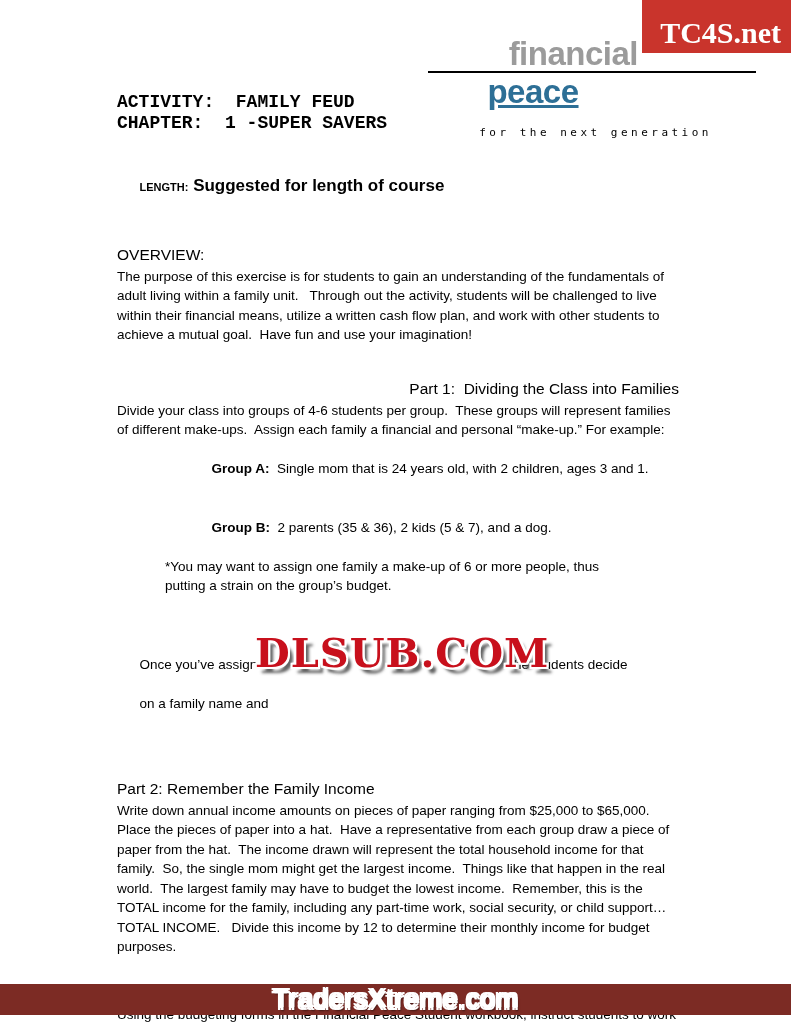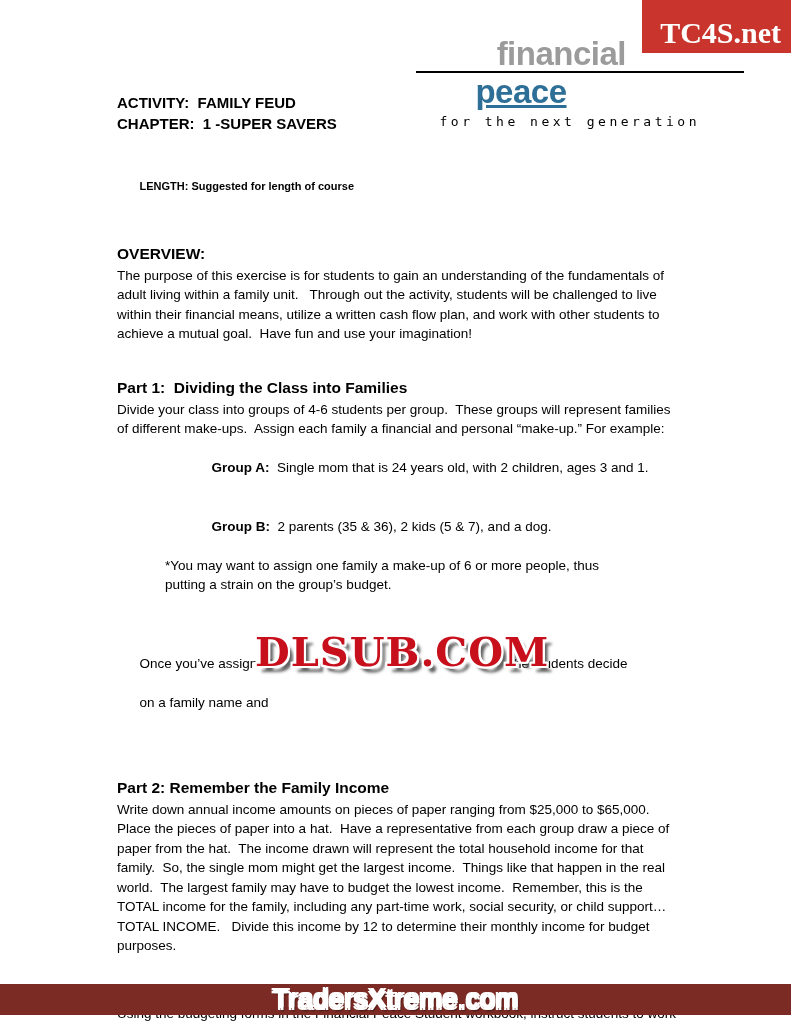"financial" .logo { left: 416px -> 428px }
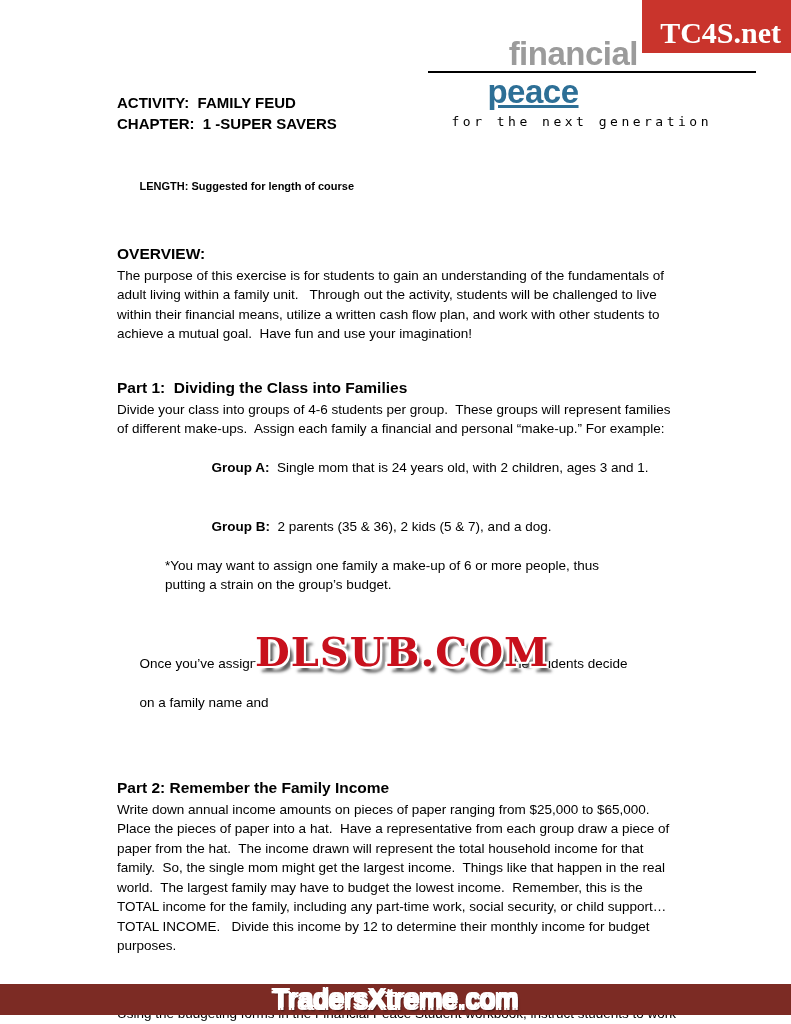"ACTIVITY: FAMILY FEUD" .hdr { font-family: none -> Liberation Mono, monospace; font-size: 15px -> 18px }
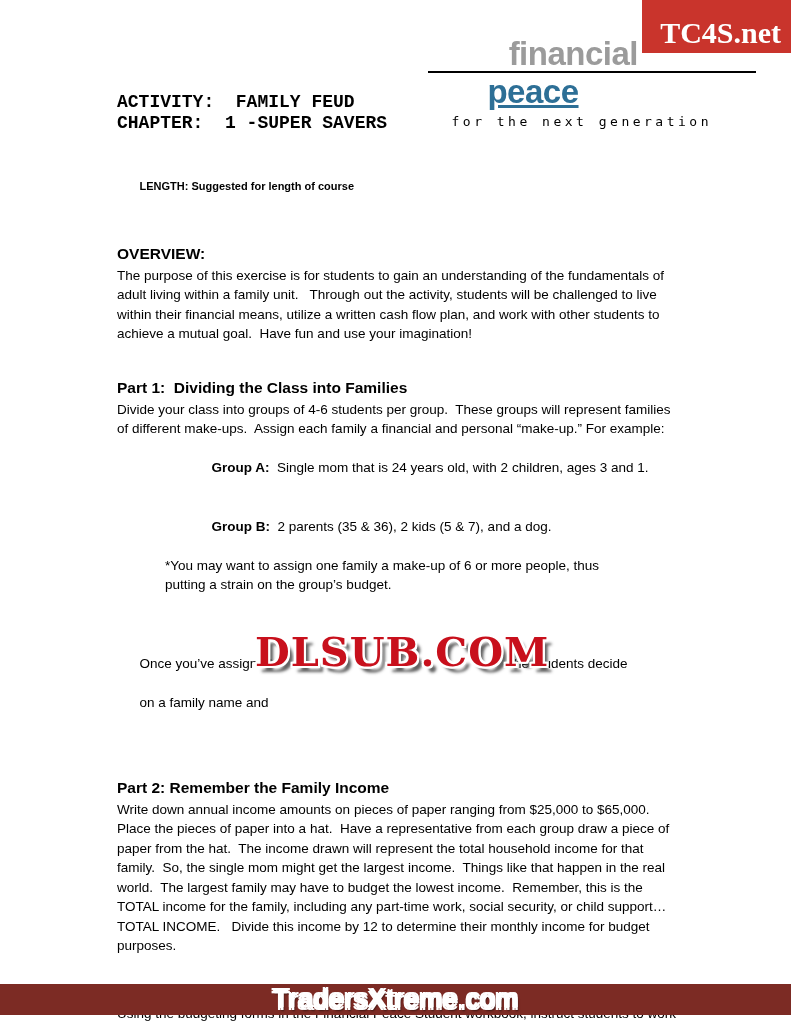"for the next generation" .logo .tagline { font-size: 13px -> 11px; margin-top: 4px -> 16px }
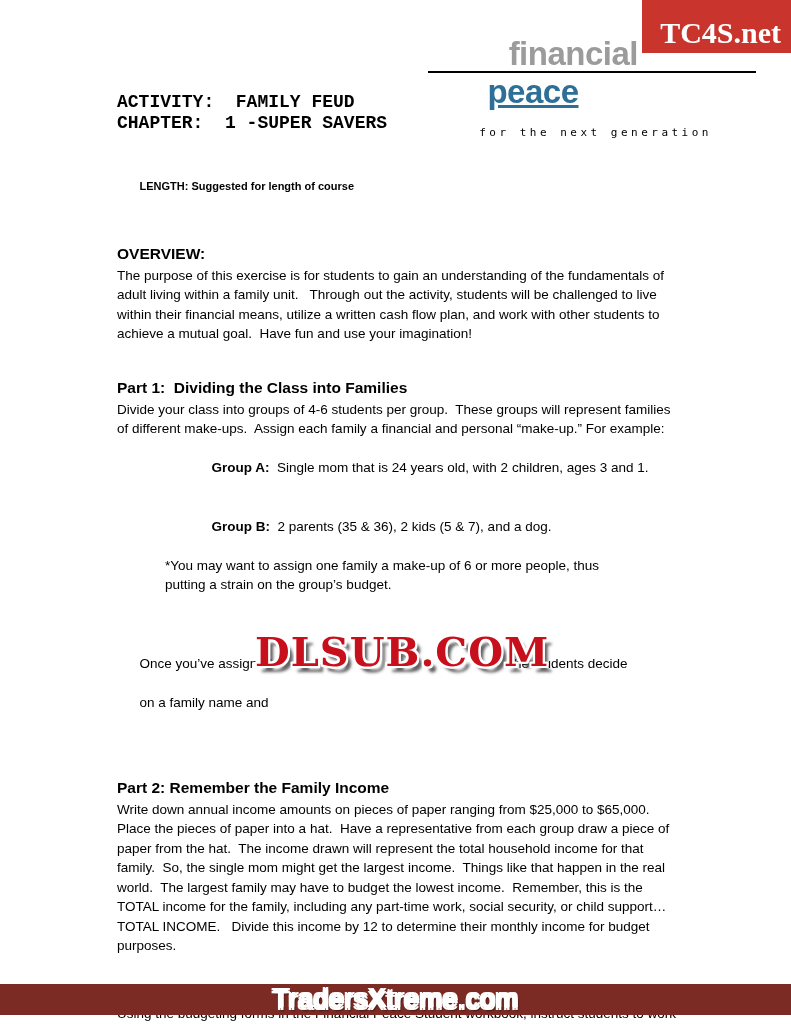"Suggested for length of course" .length-line .val { font-size: 11px -> 17px }
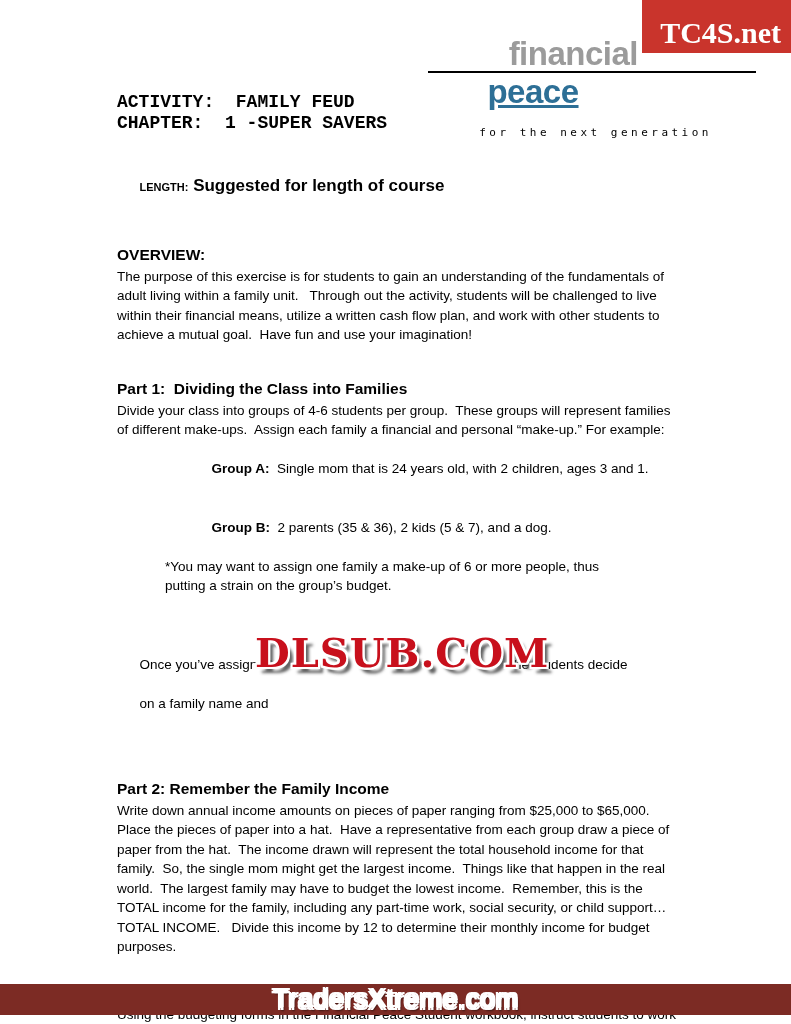"OVERVIEW:" .sec-title { font-weight: bold -> normal }
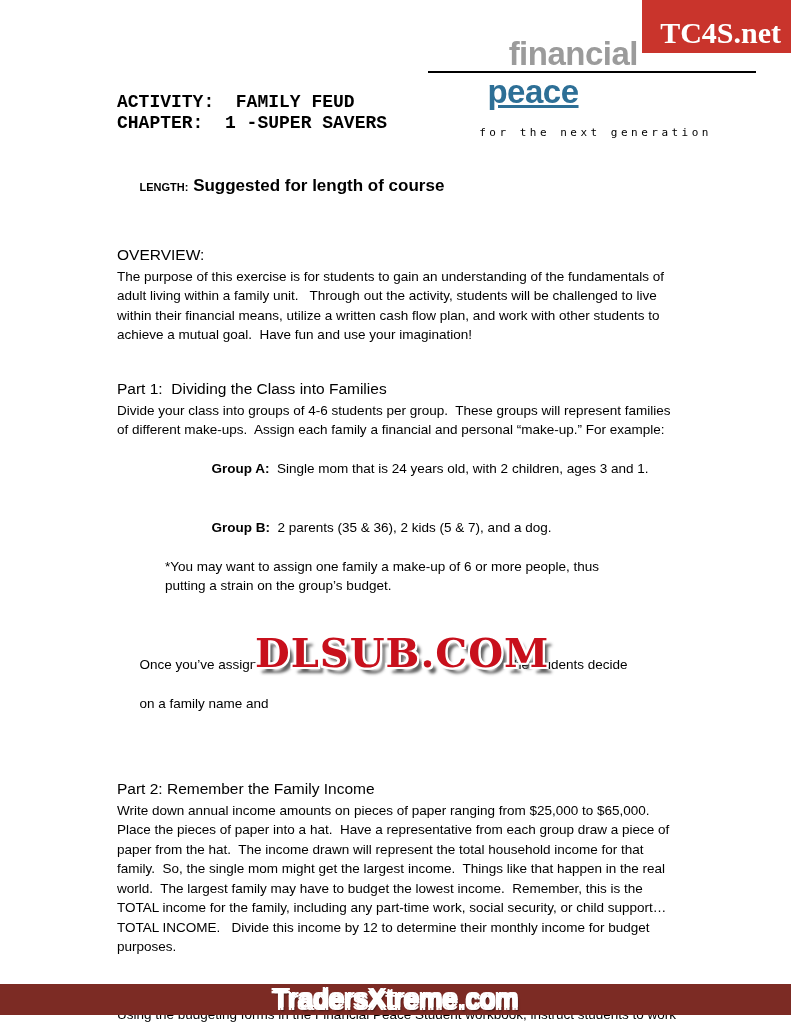"Part 1: Dividing the Class" .mt-part1 { text-align: none -> right }
